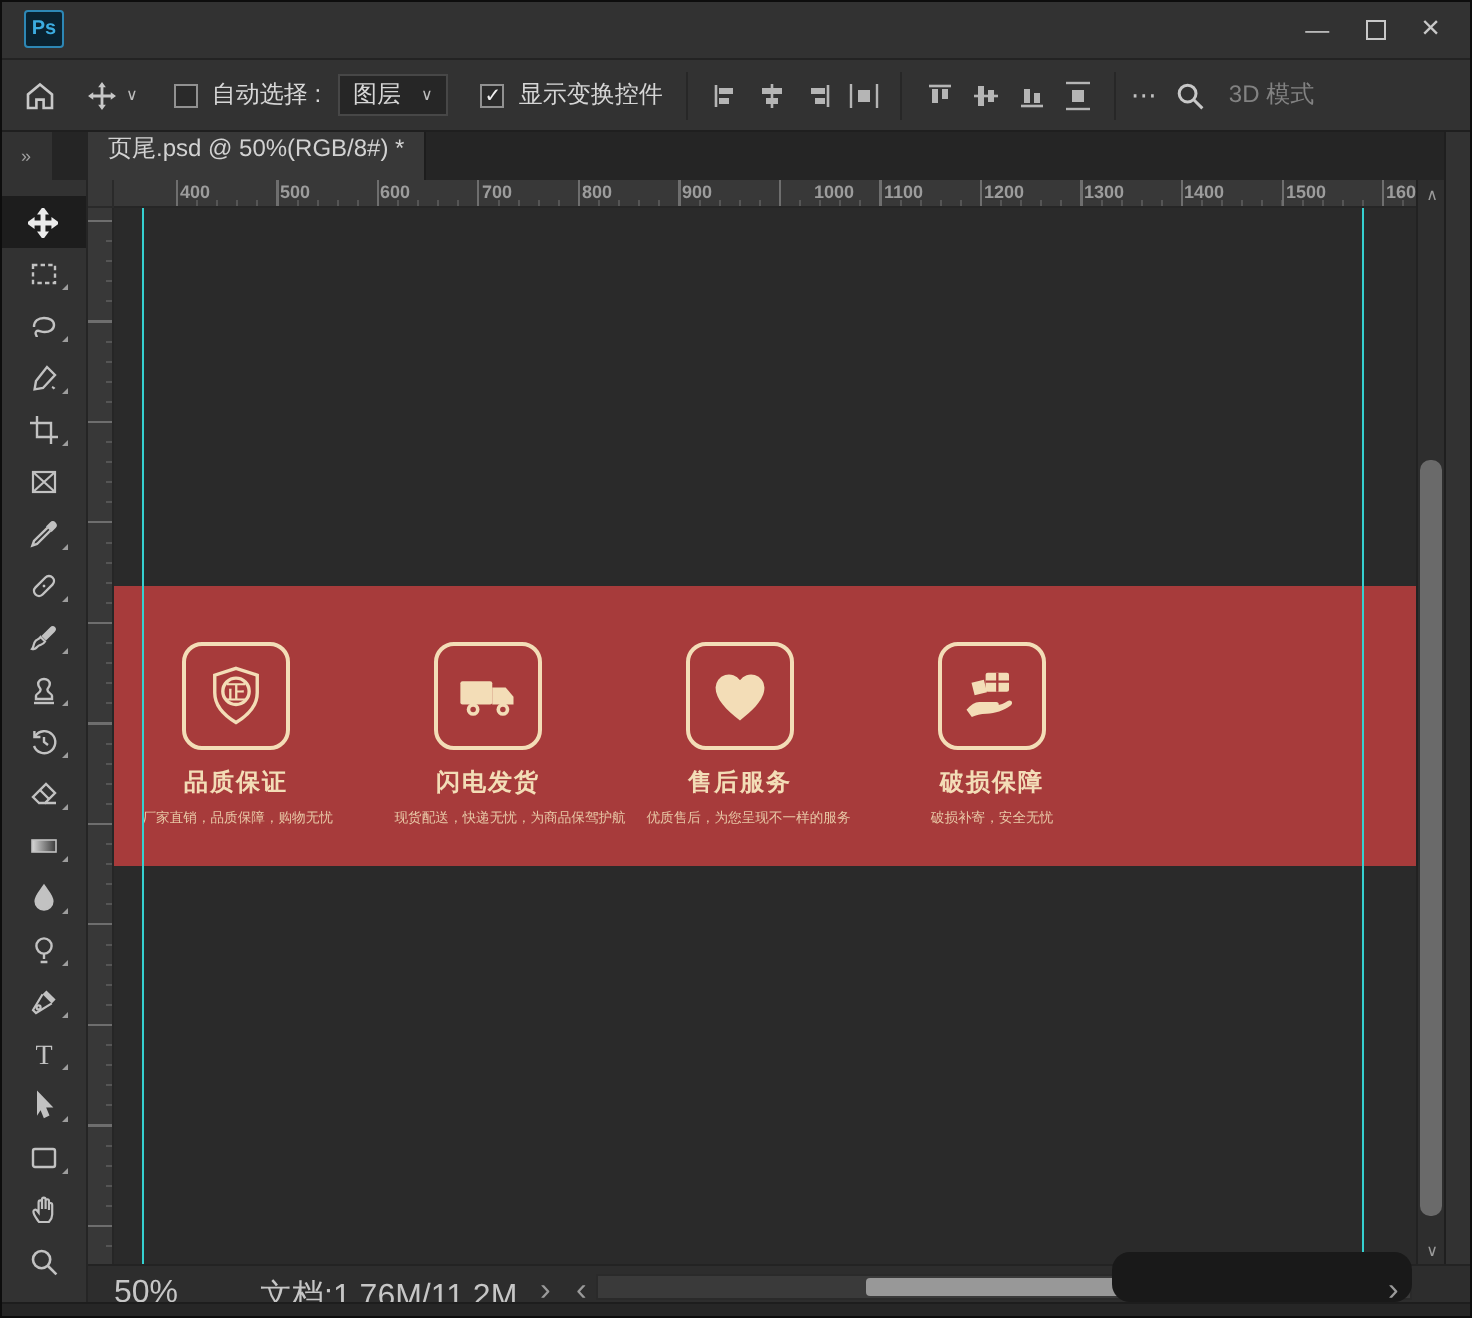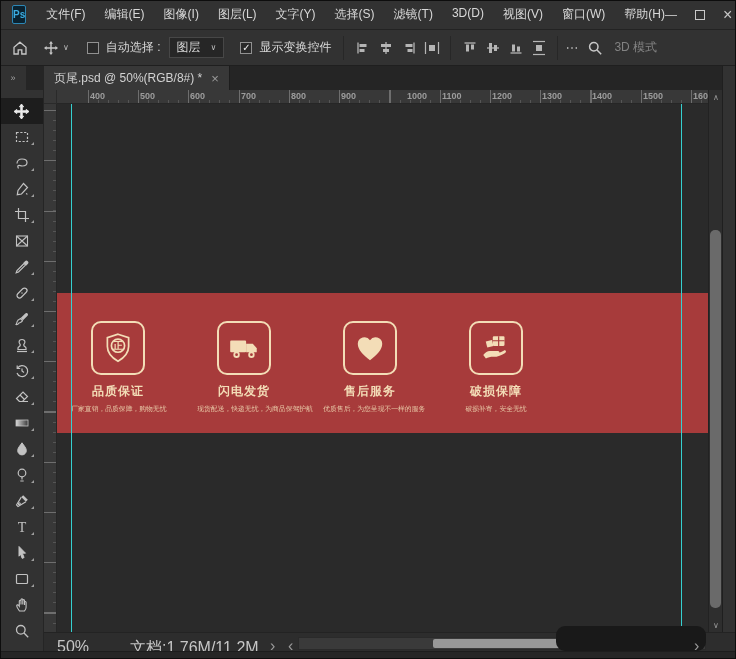"文件(F)" nav { html: <nav> <span>文件(F)</span> <span>编辑(E)</span> <span>图像(I)</span> <span>图层(L)</span> <span>文字(Y)</span> <span>选择(S)</span> <span>滤镜(T)</span> <span>3D(D)</span> <span>视图(V)</span> <span>窗口(W)</span> <span>帮助(H)</span> </nav> -> none }
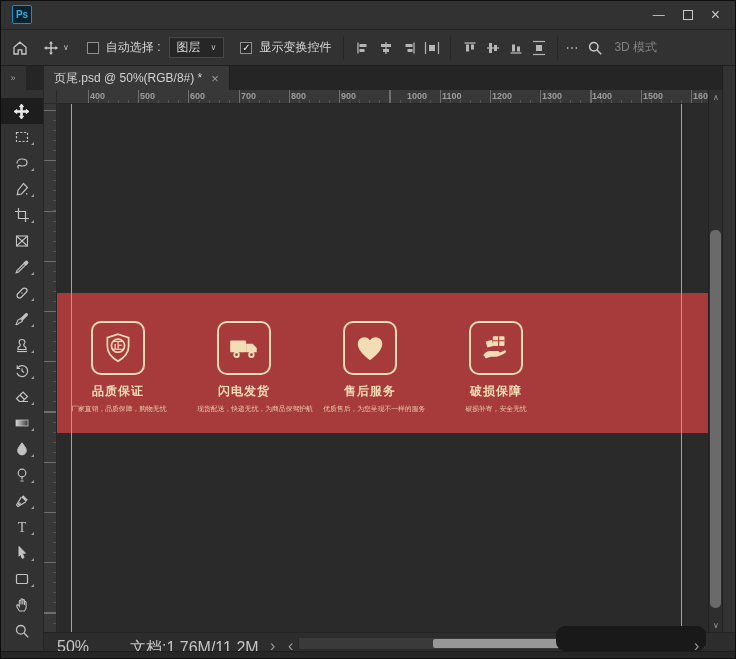"页尾.psd @ 50%(RGB/8#) *" .doc-tab { flex-direction: none -> column }
